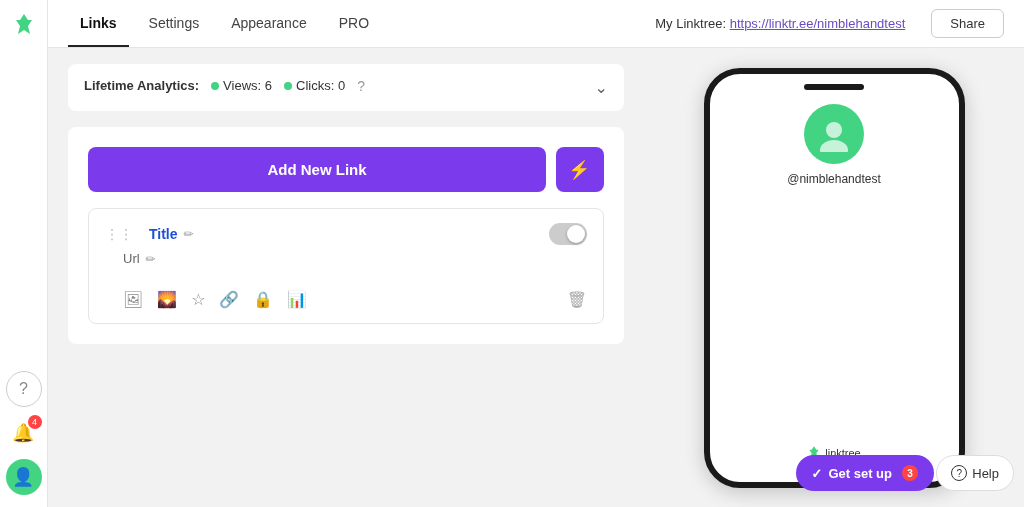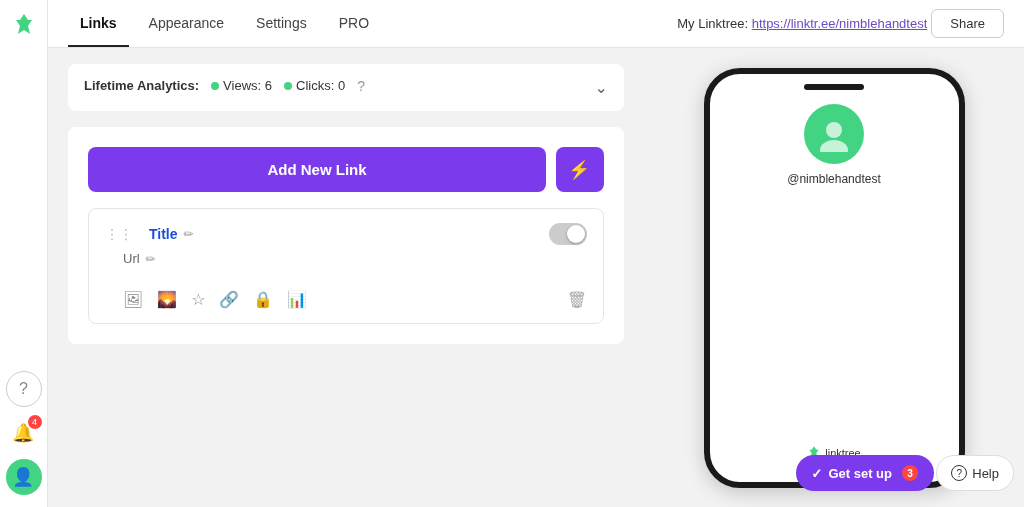"Appearance" div.nav-tab { order: before "Settings" -> after "Settings" }
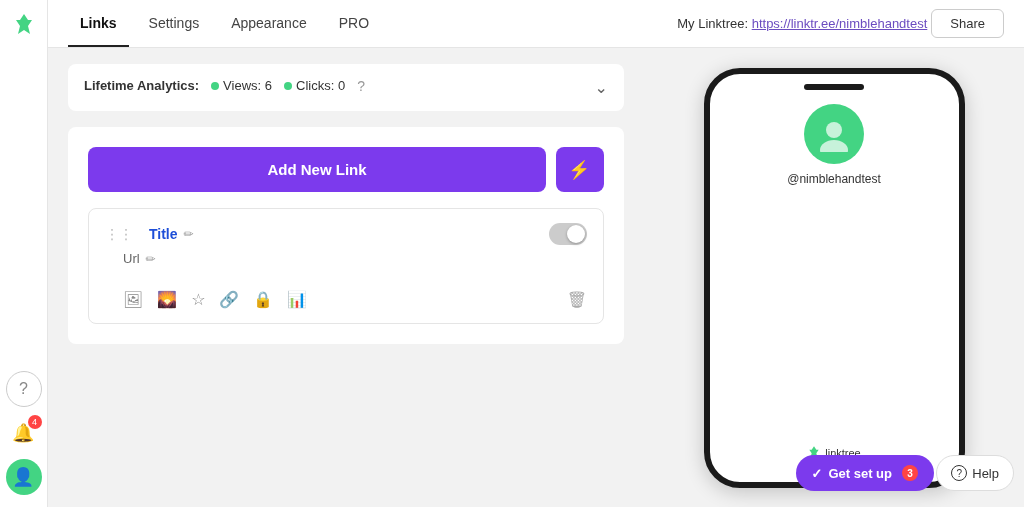"My Linktree:" .topnav-right { gap: 4px -> 26px }
